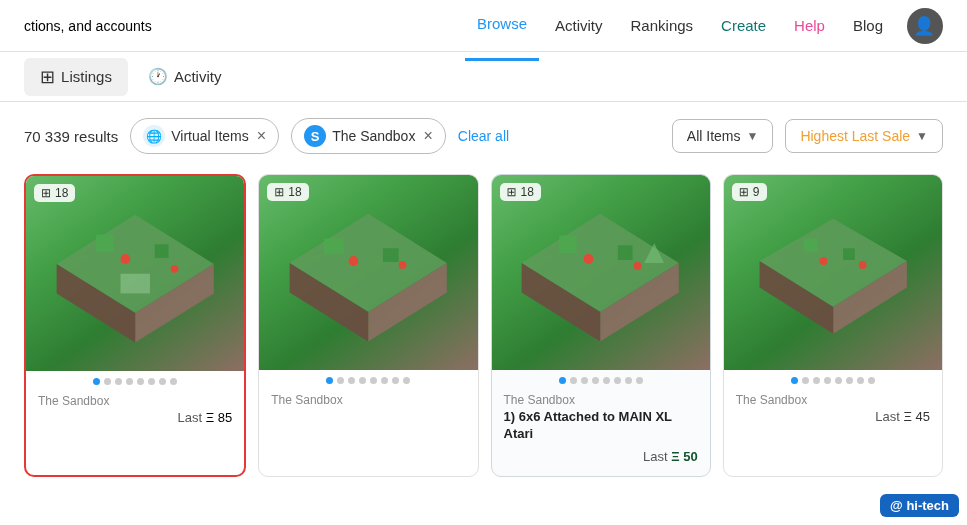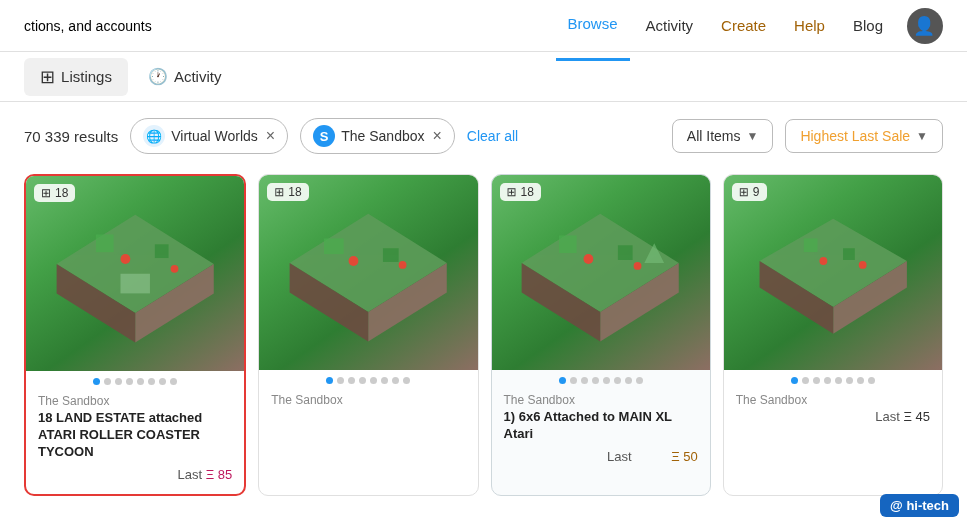"Rankings" a { html: none -> <a>Rankings</a> }
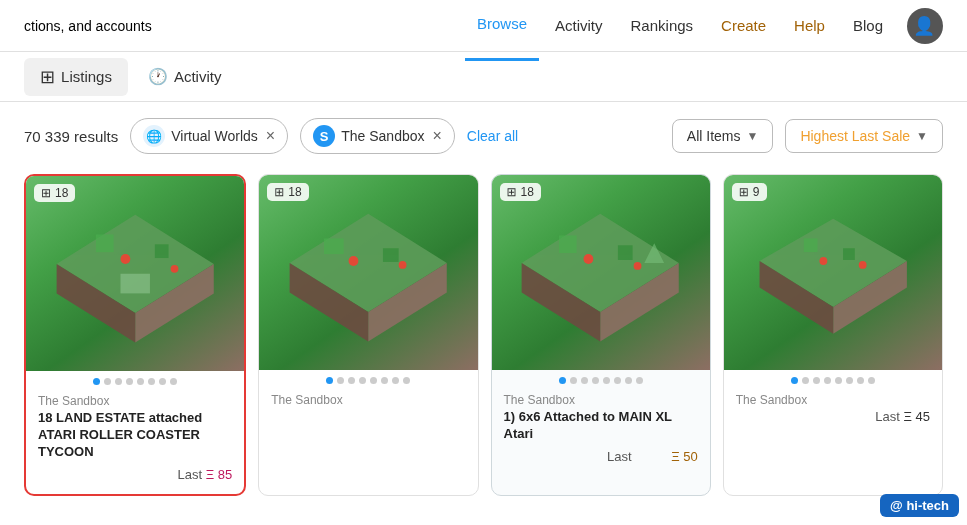"Create" a { color: #a16207 -> #0f766e }
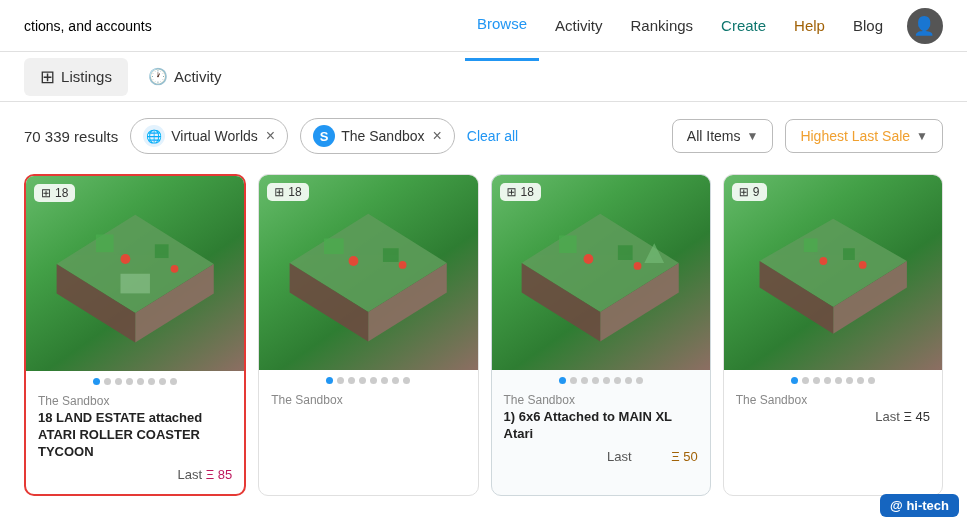"Help" a { color: #a16207 -> #ec4899 }
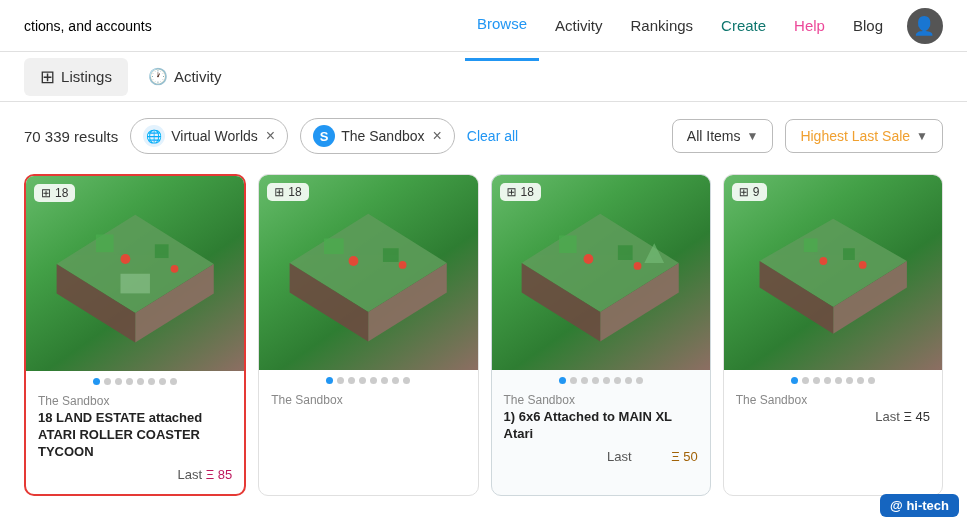"Virtual Worlds" span { text: Worlds -> Items }
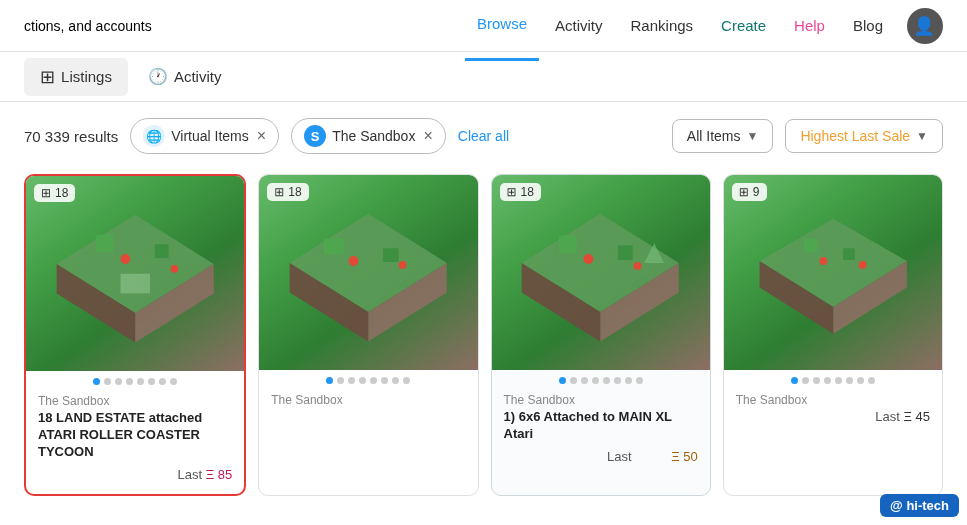"18 LAND ESTATE attached ATARI" div { html: <div>18 LAND ESTATE attached ATARI ROLLER COASTER TYCOON</div> -> none }
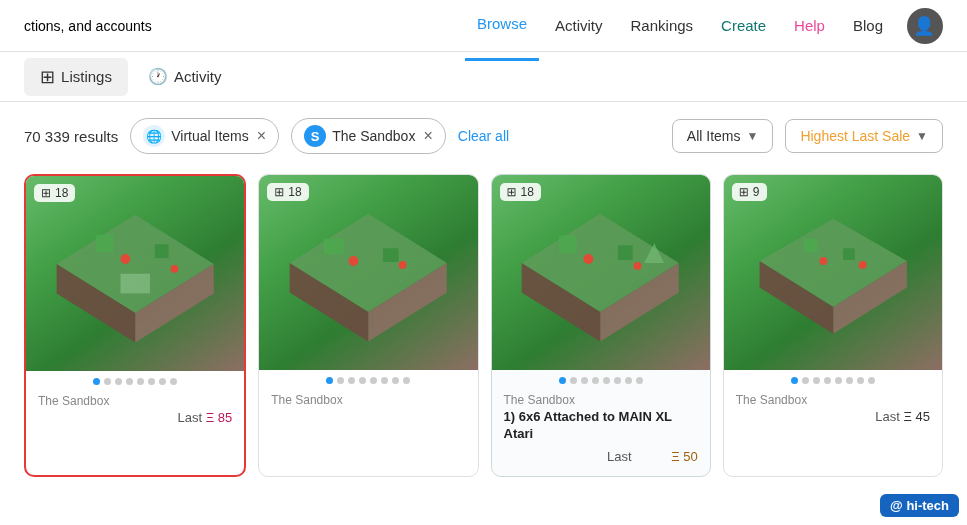"Ξ 85" span { color: #be185d -> #000000 }
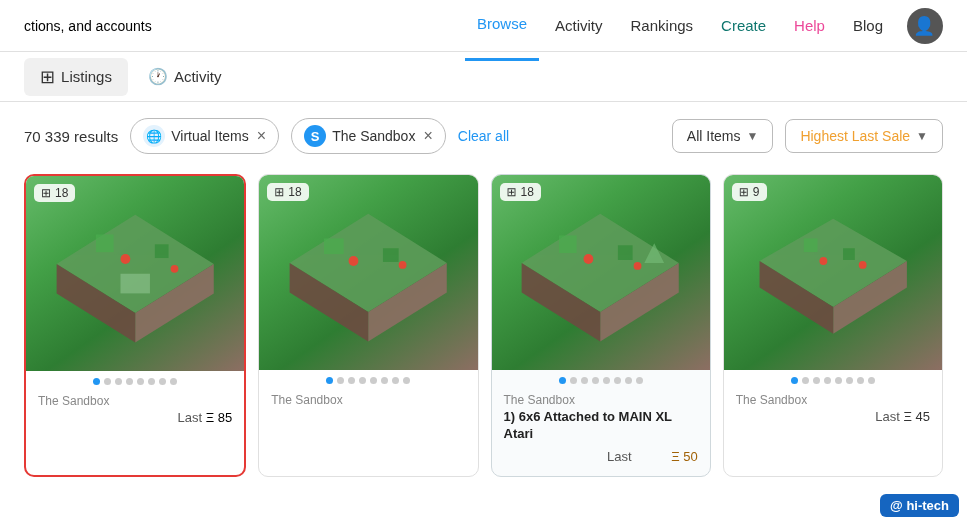"Ξ 50" span { color: #a16207 -> #14532d; font-weight: 400 -> 700; margin-left: 36px -> none }
